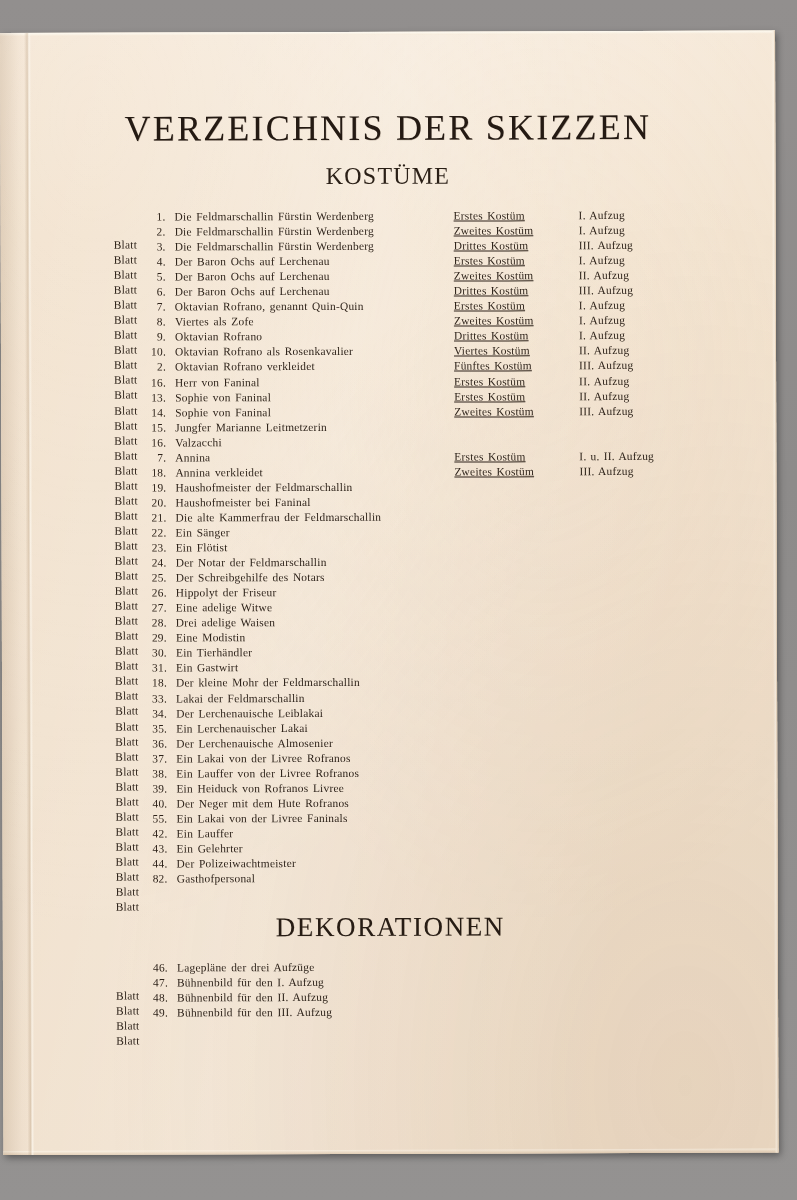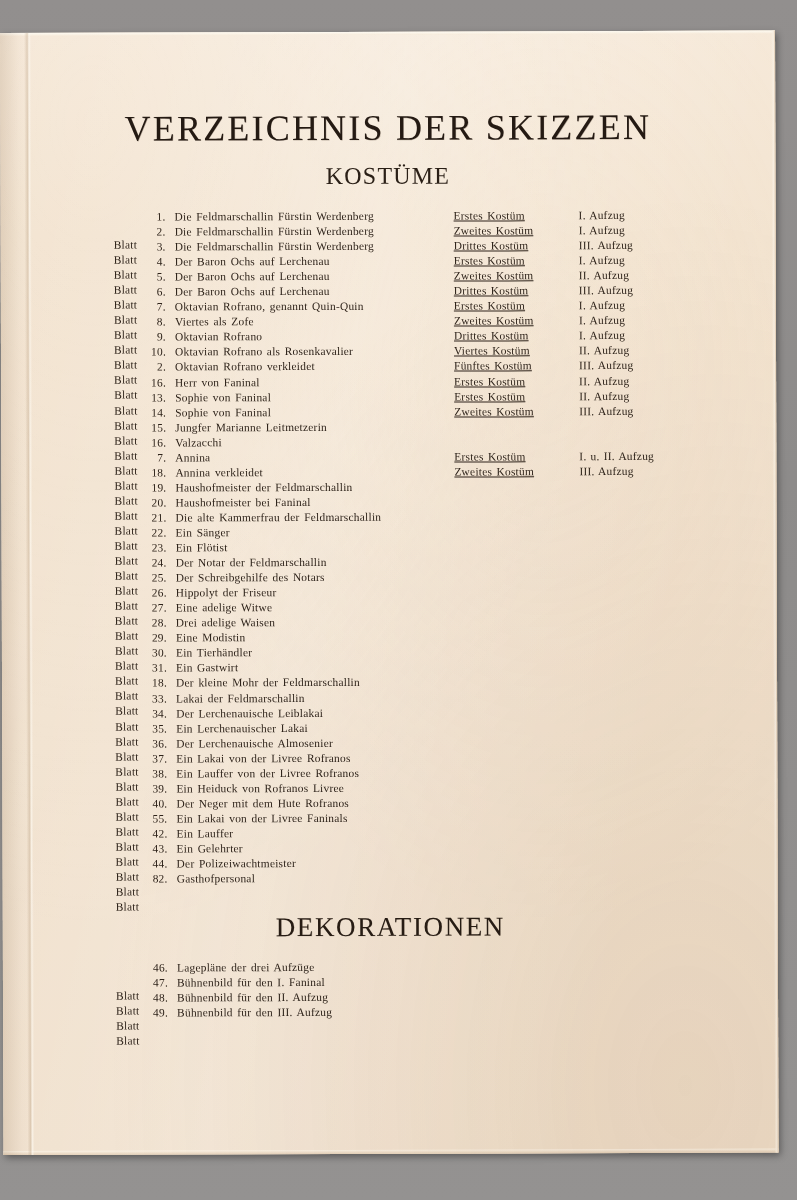"Bühnenbild für den I. Faninal" span.c-title { text: Faninal -> Aufzug }
